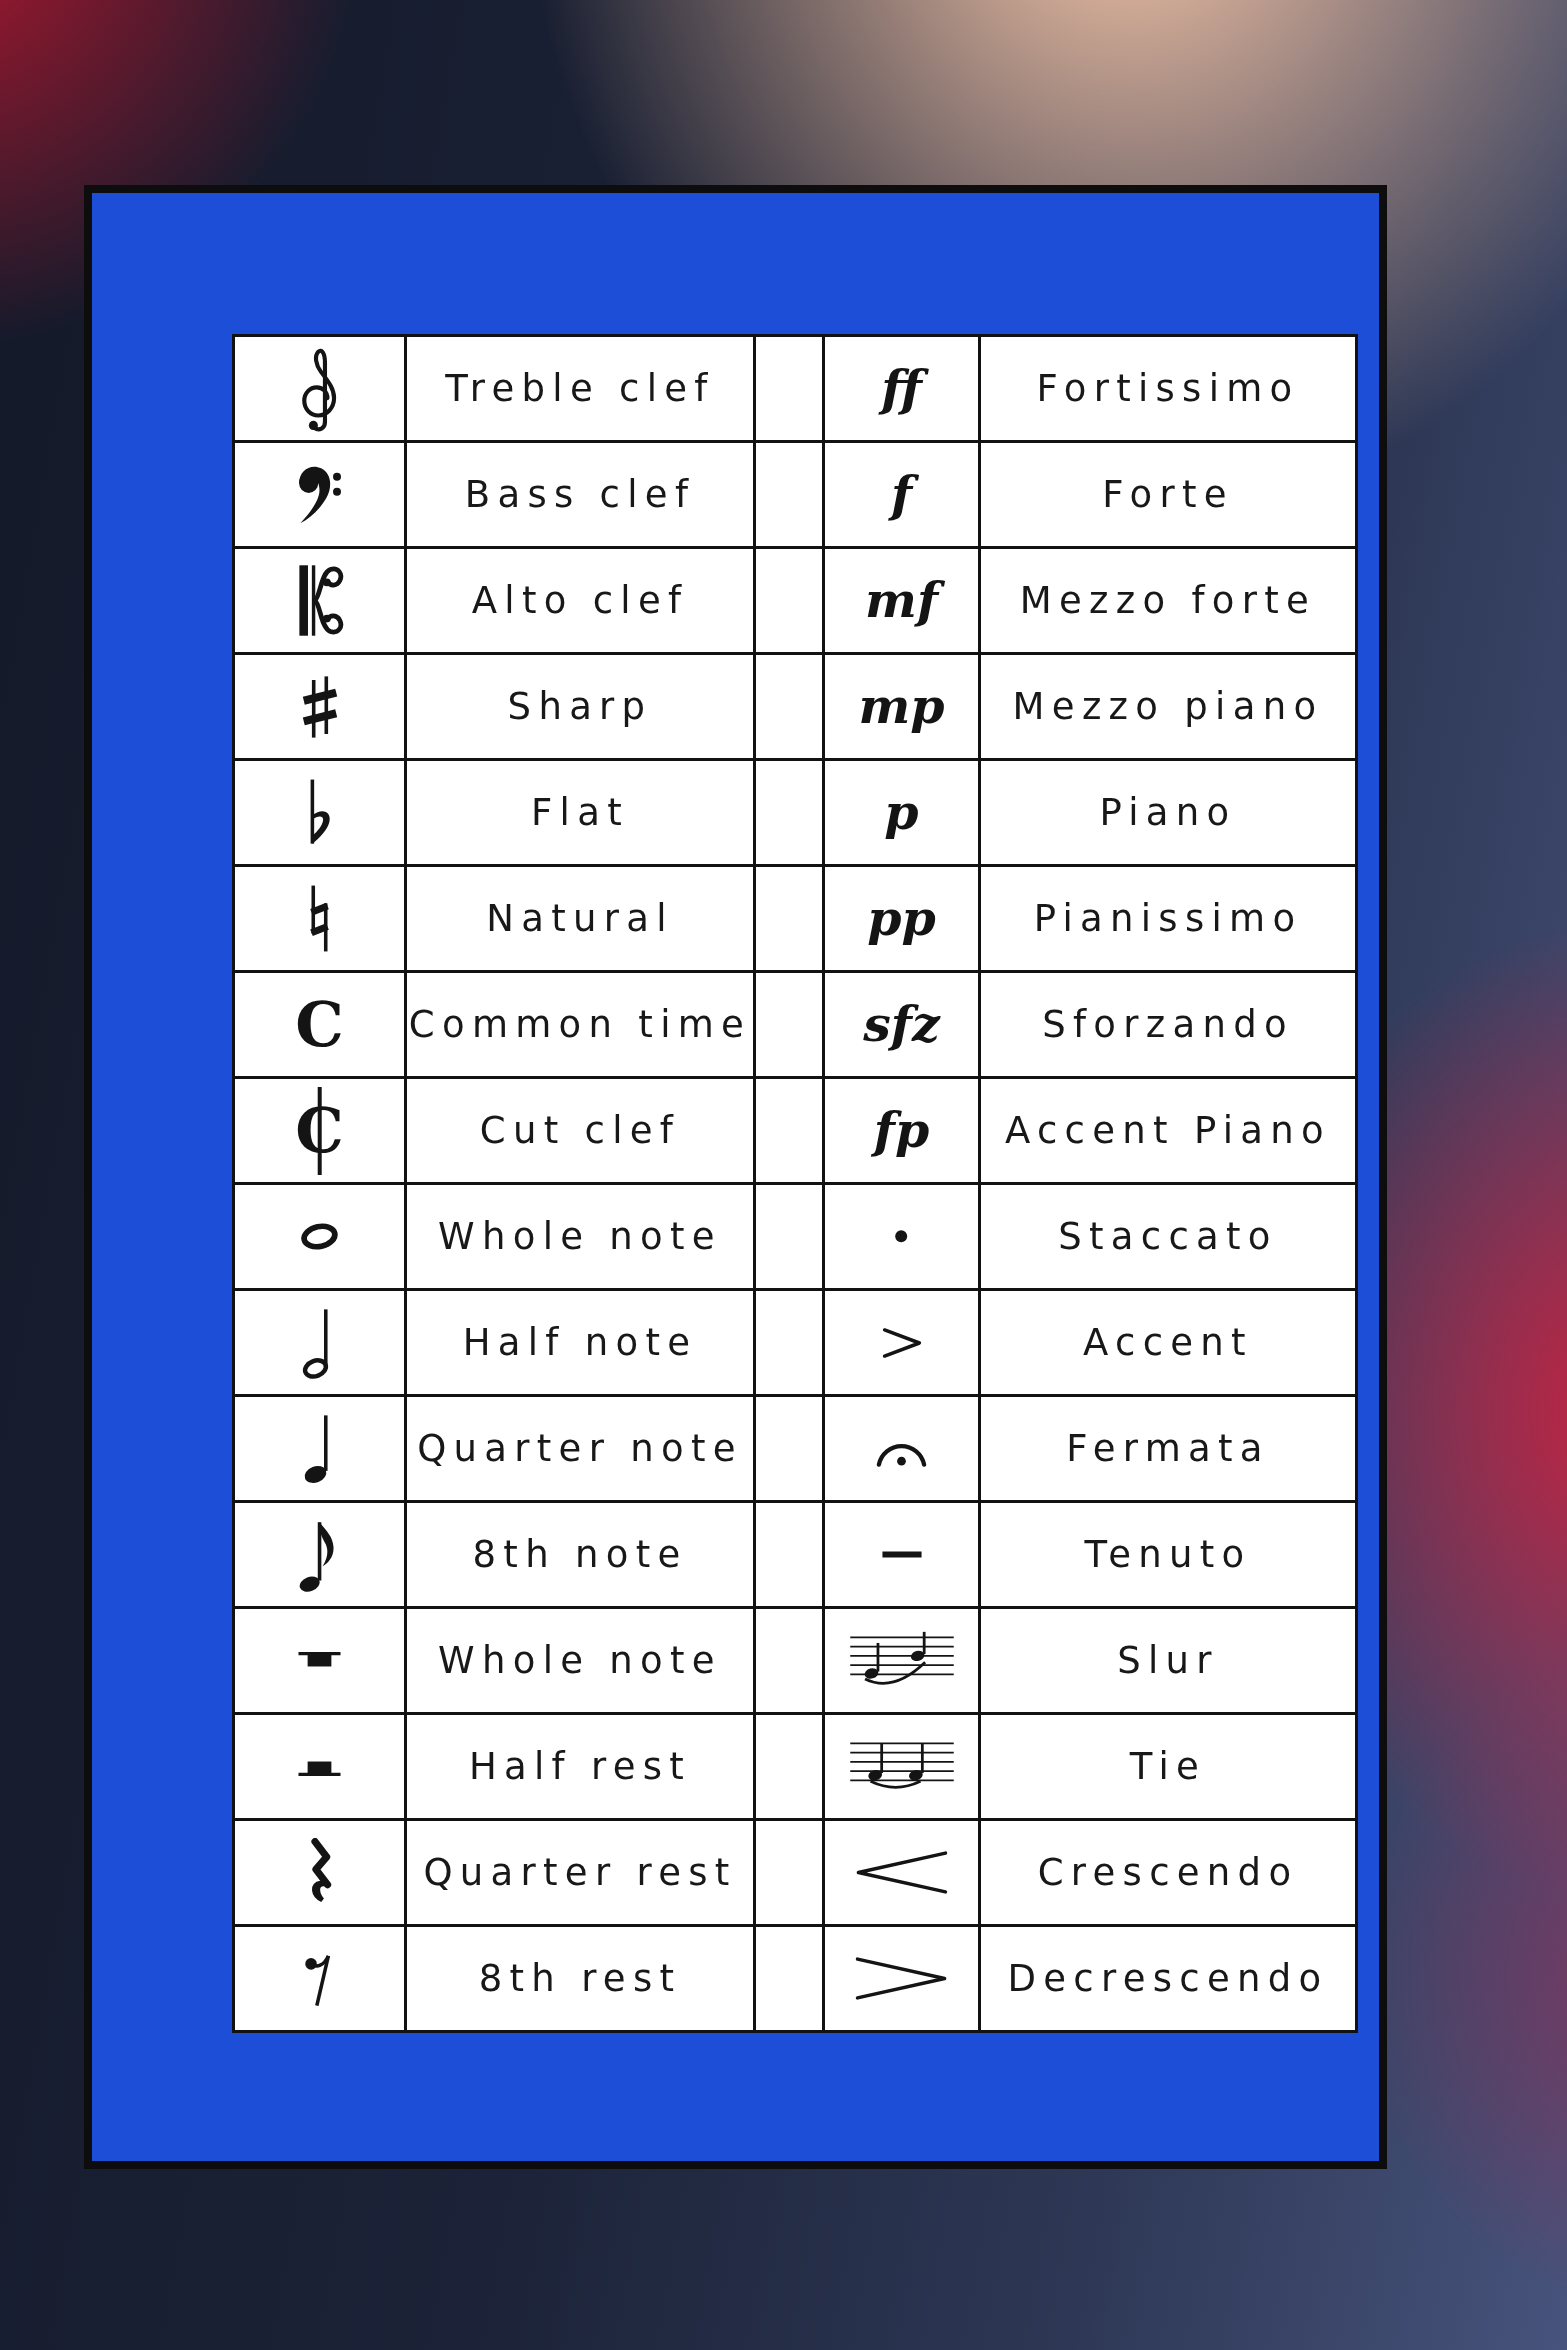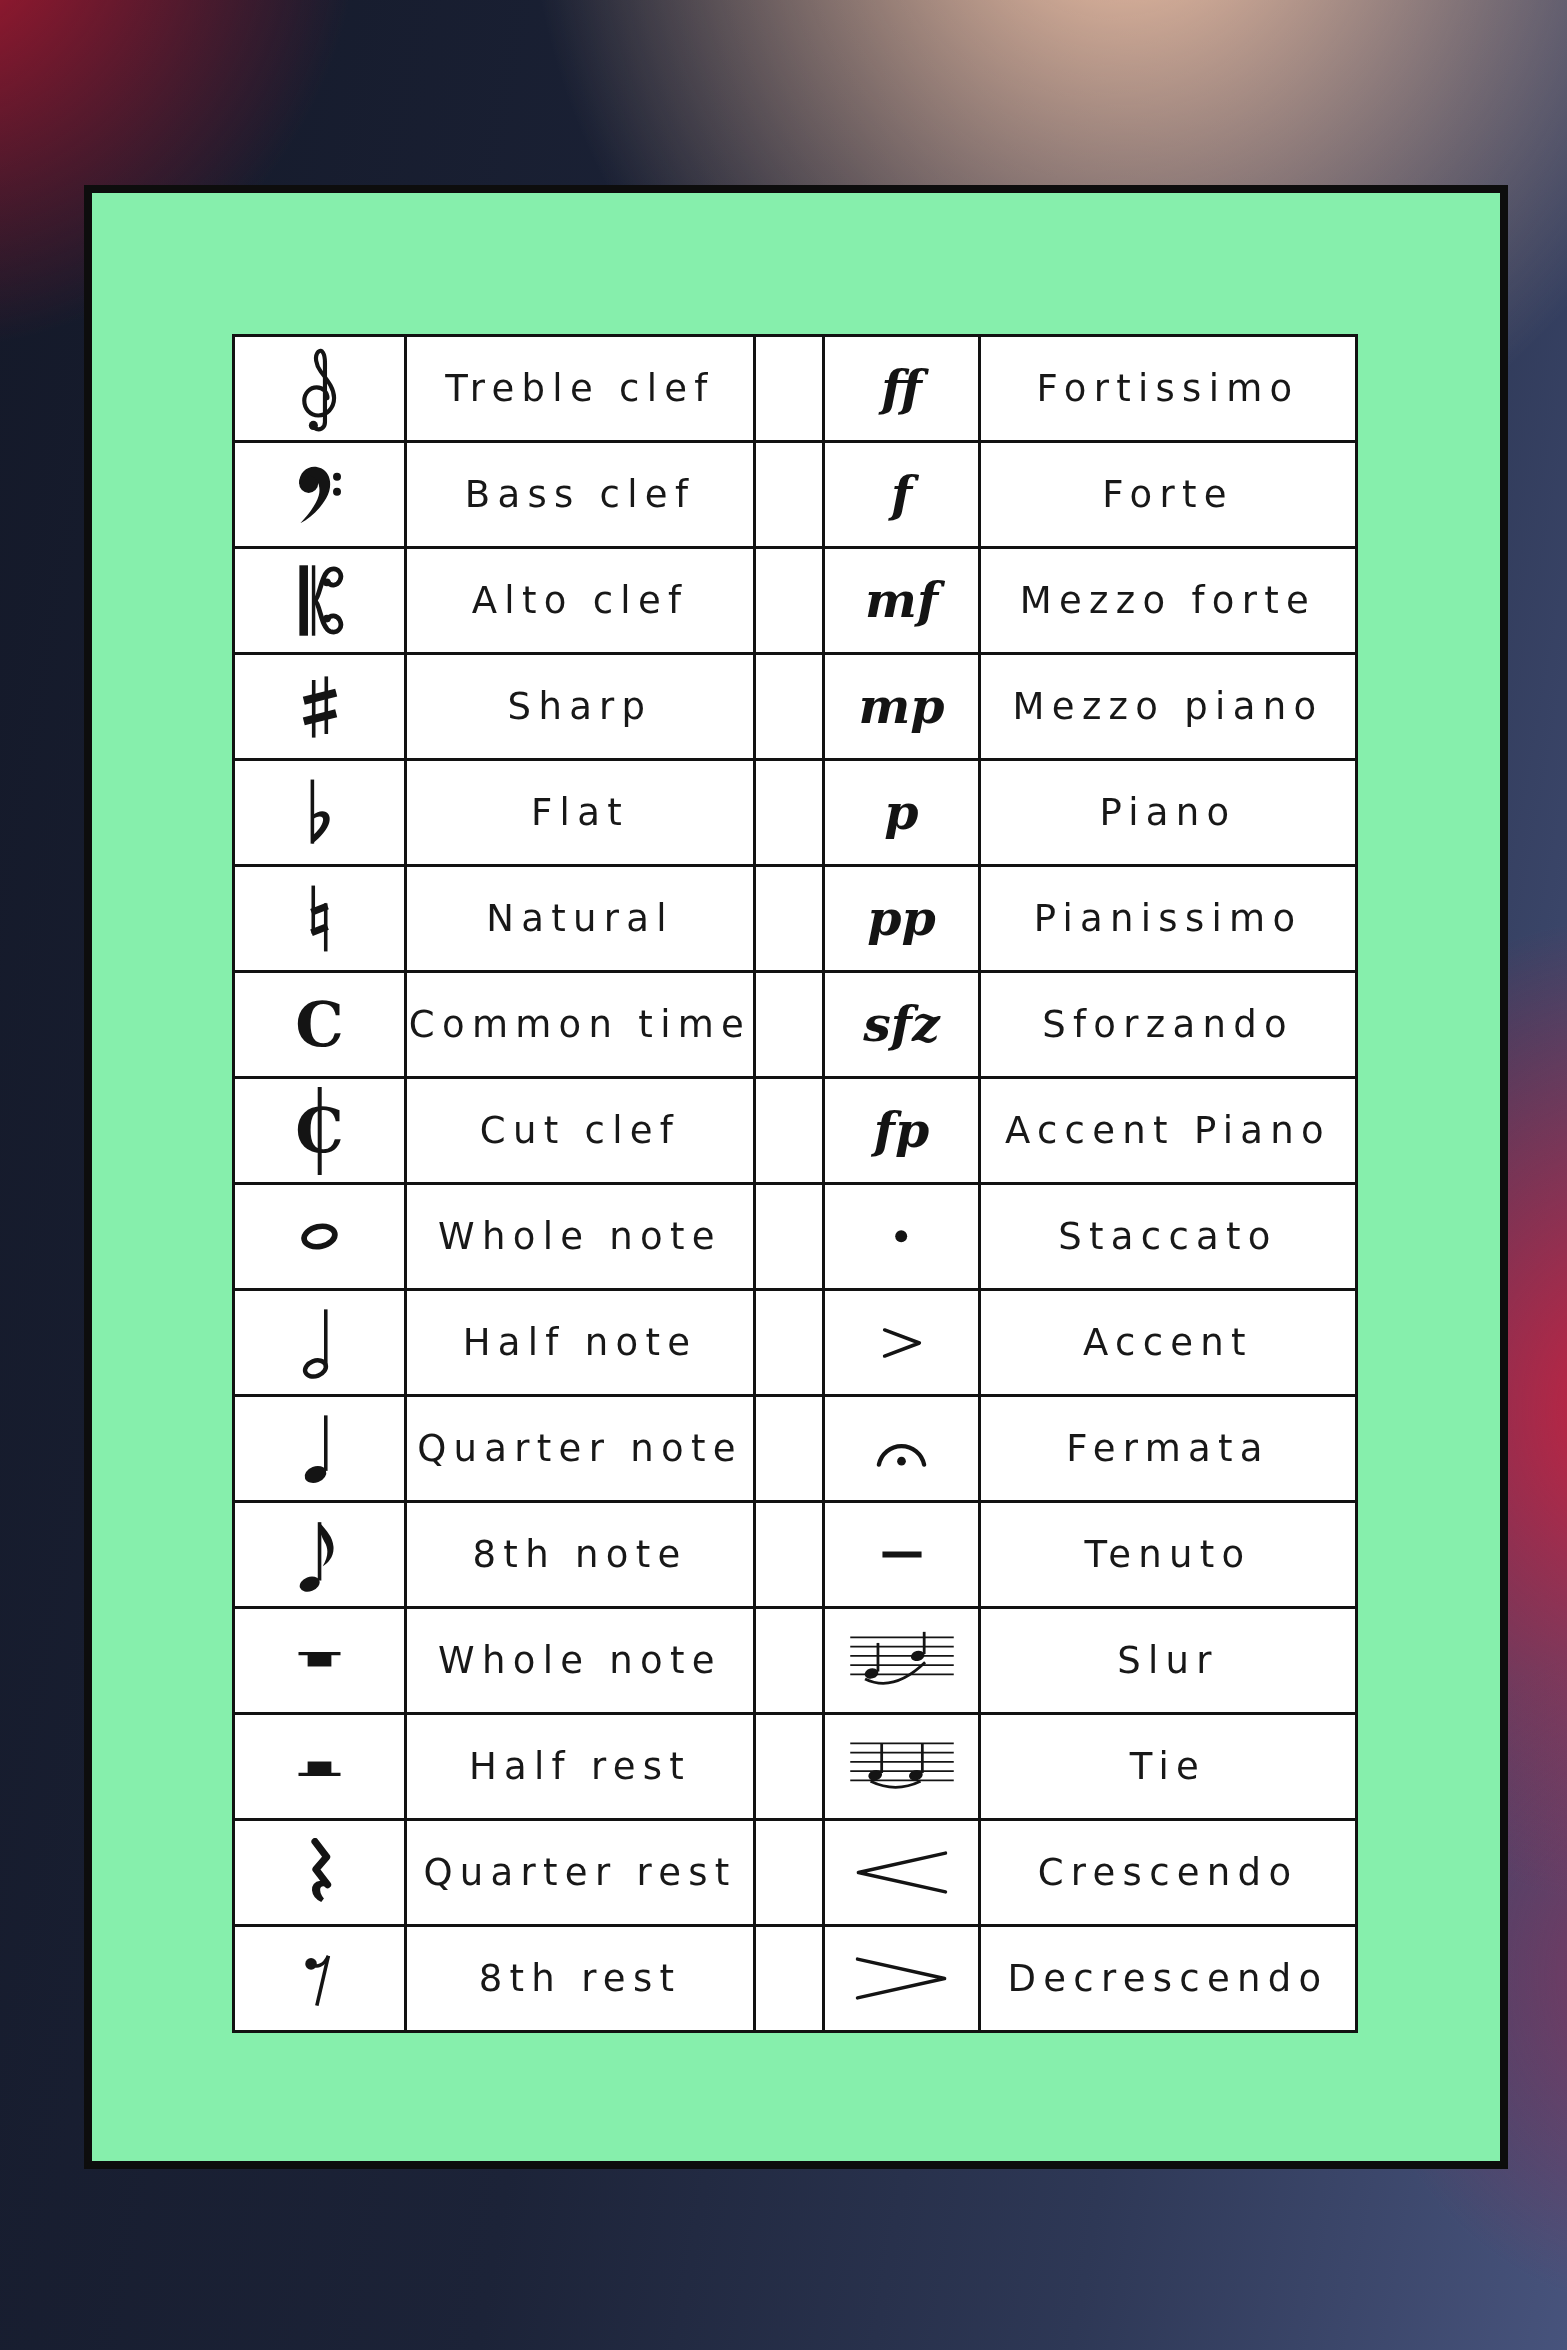"Treble clef" .card { background: #86efac -> #1d4ed8; width: 1424px -> 1303px }
